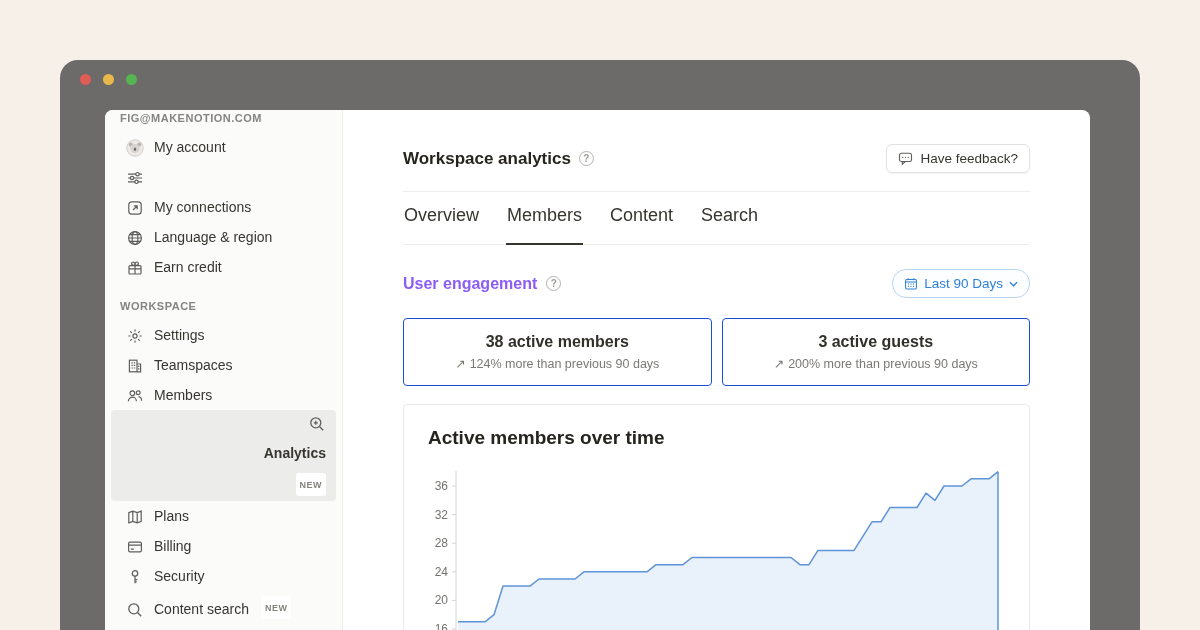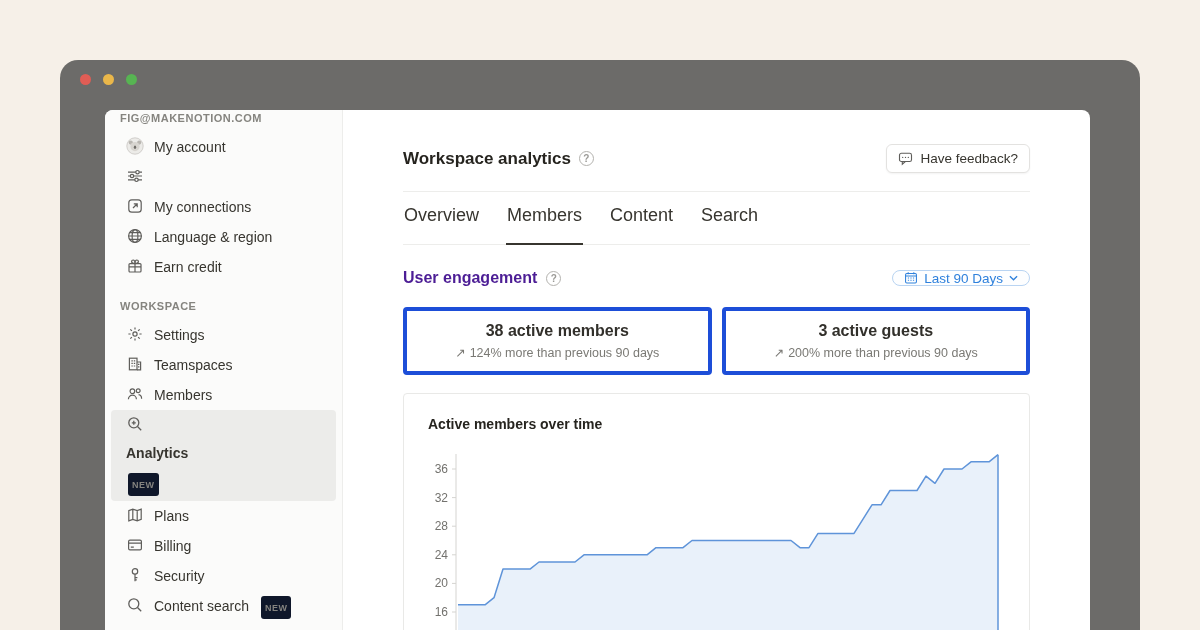"My account" .s-item { align-items: flex-start -> flex-end }
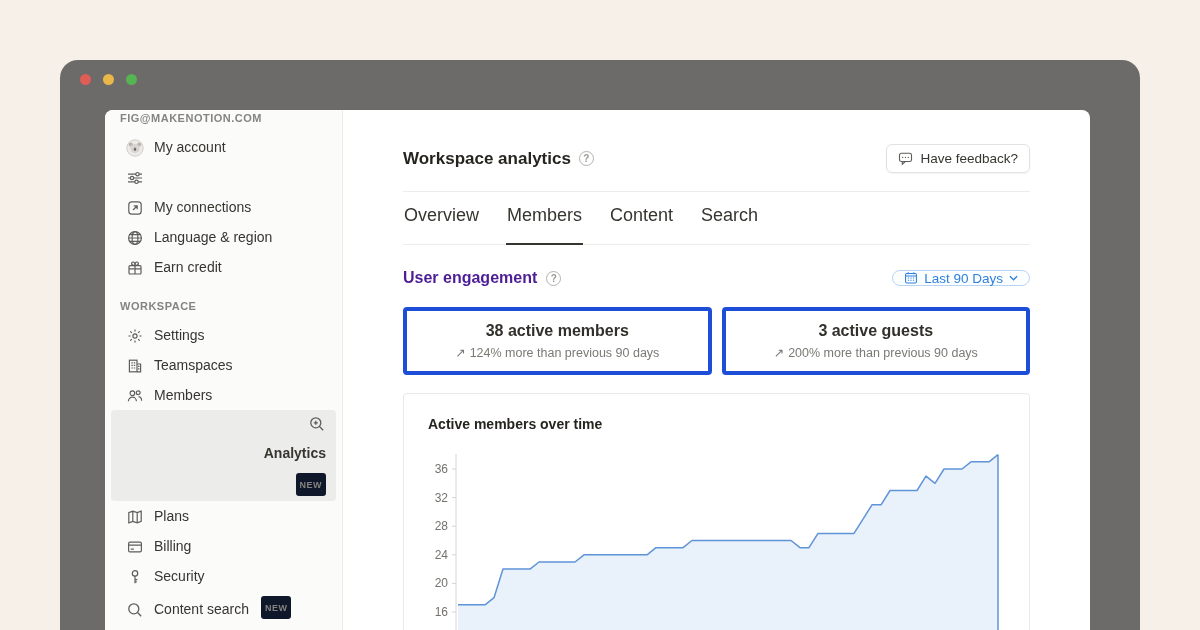"User engagement" .section-title { color: #4c1d95 -> #8b5cf6 }
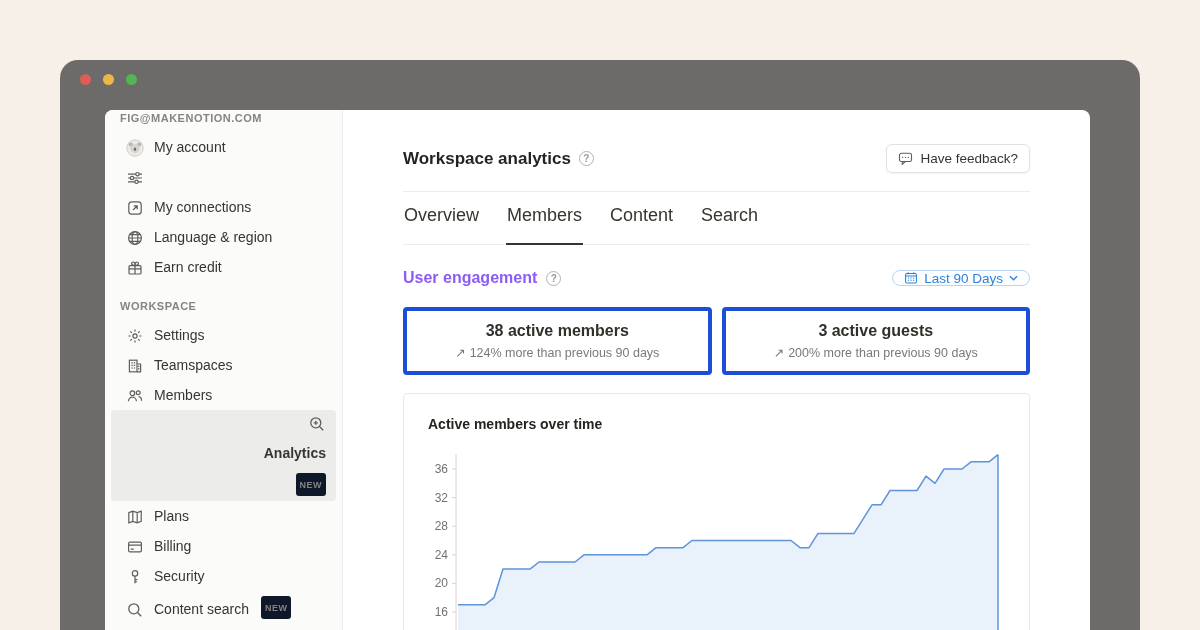"Last 90 Days" .date-filter { height: 16px -> 29px }
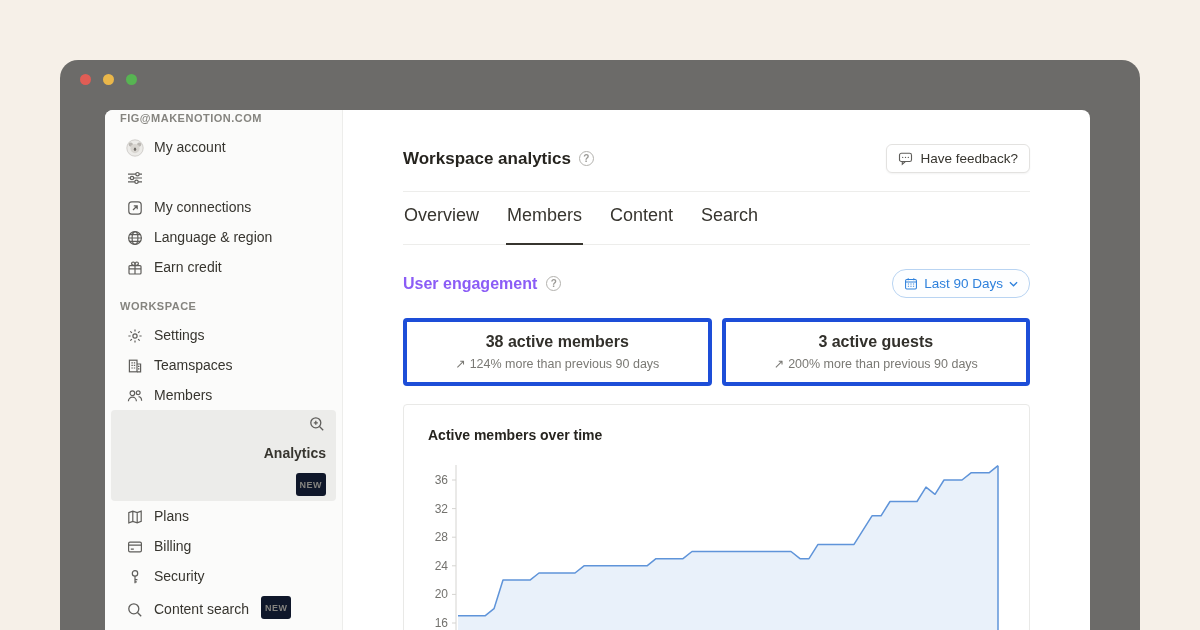"38 active members" .stat-card { border: 4px solid #1d4ed8 -> 1px solid #1d4ed8 }
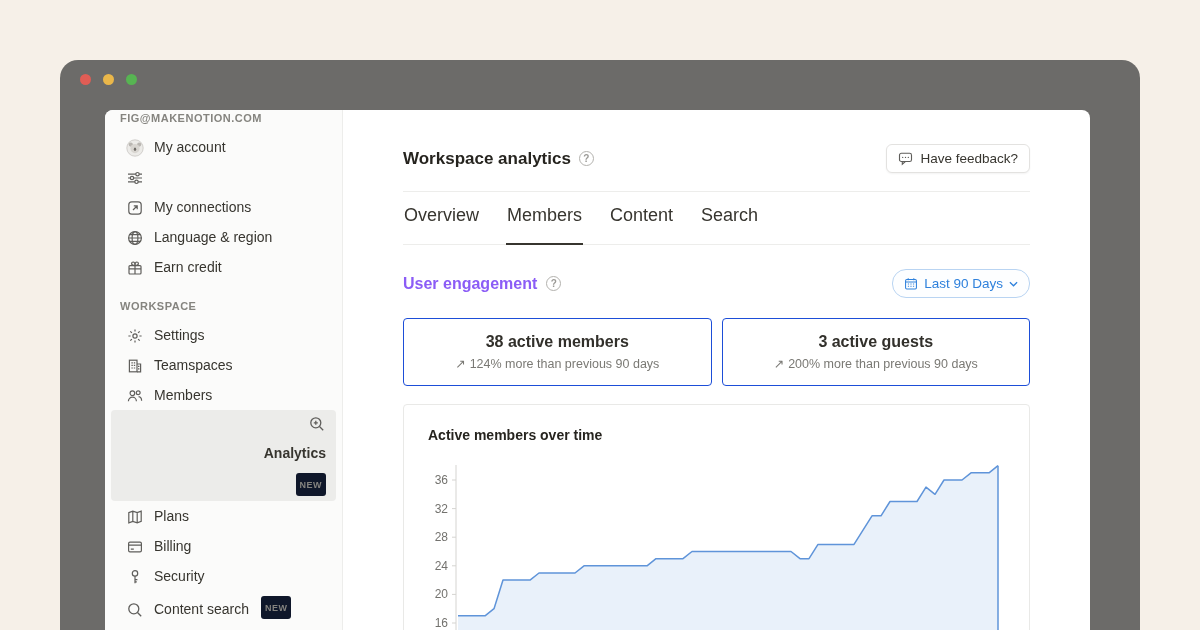"Active members over time" .chart-title { font-size: 14px -> 19px }
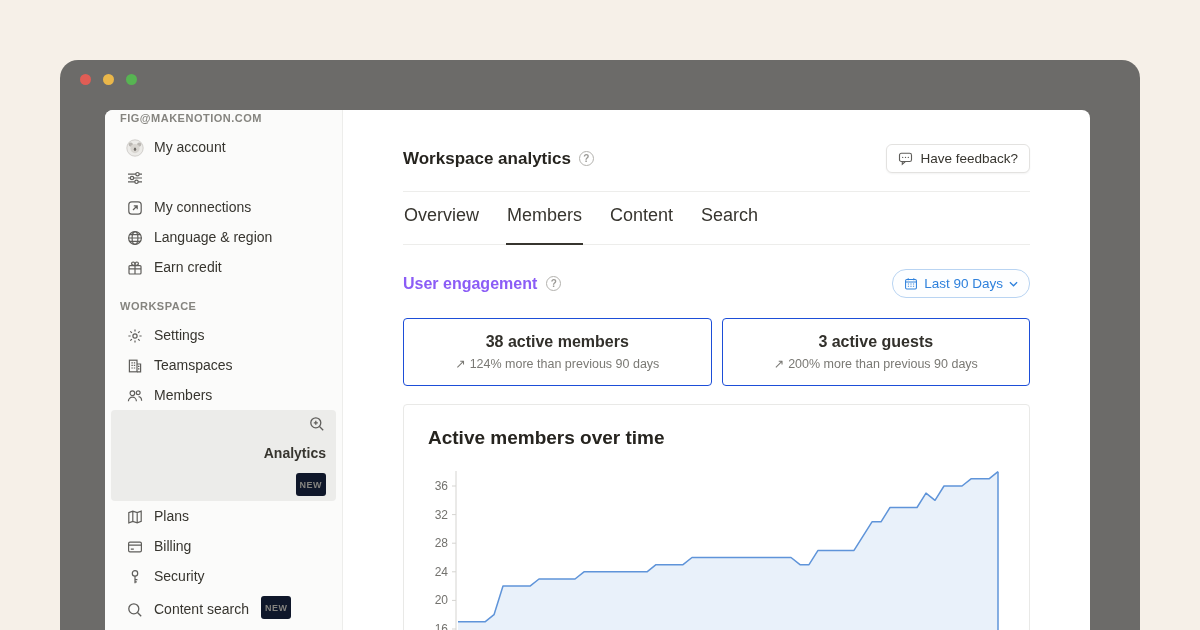"NEW" .badge { background: #0f172a -> #ffffff }
